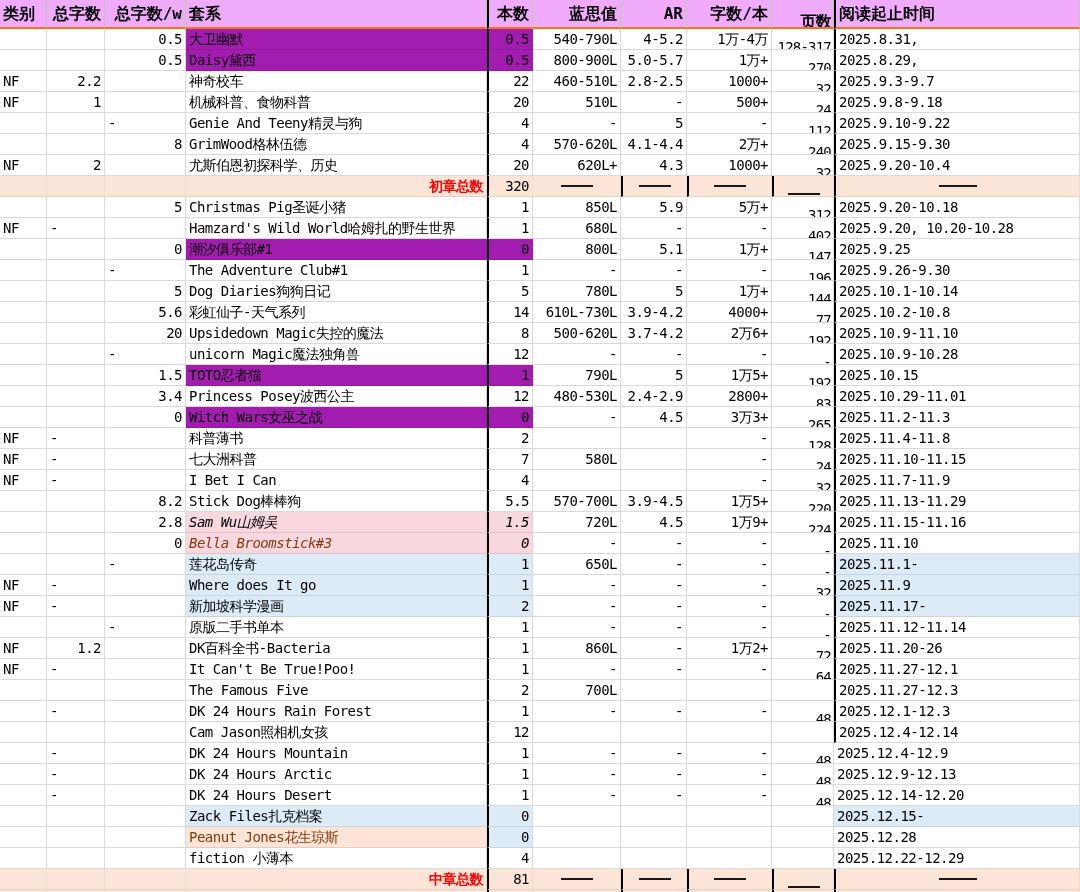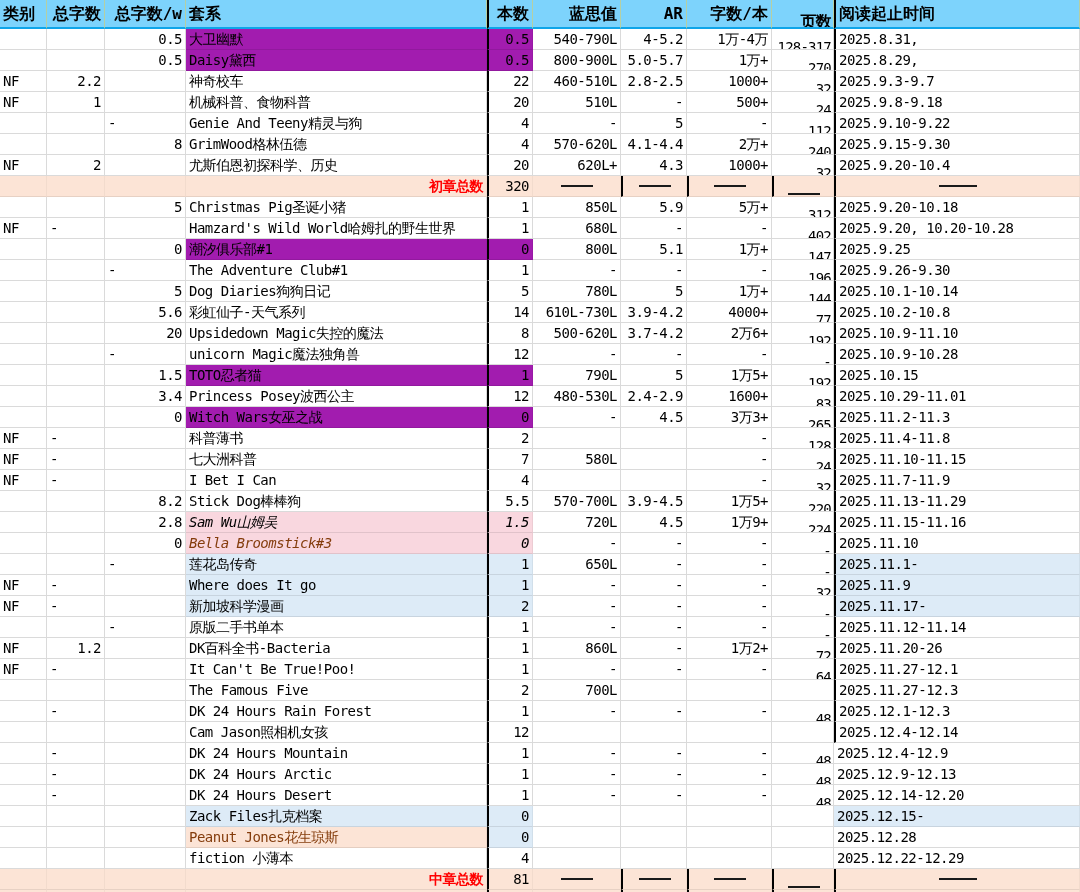"类别" .hd { background: #7dd3fc -> #f0abfc; border-bottom: 2px solid #0ea5e9 -> 2px solid #f97316 }
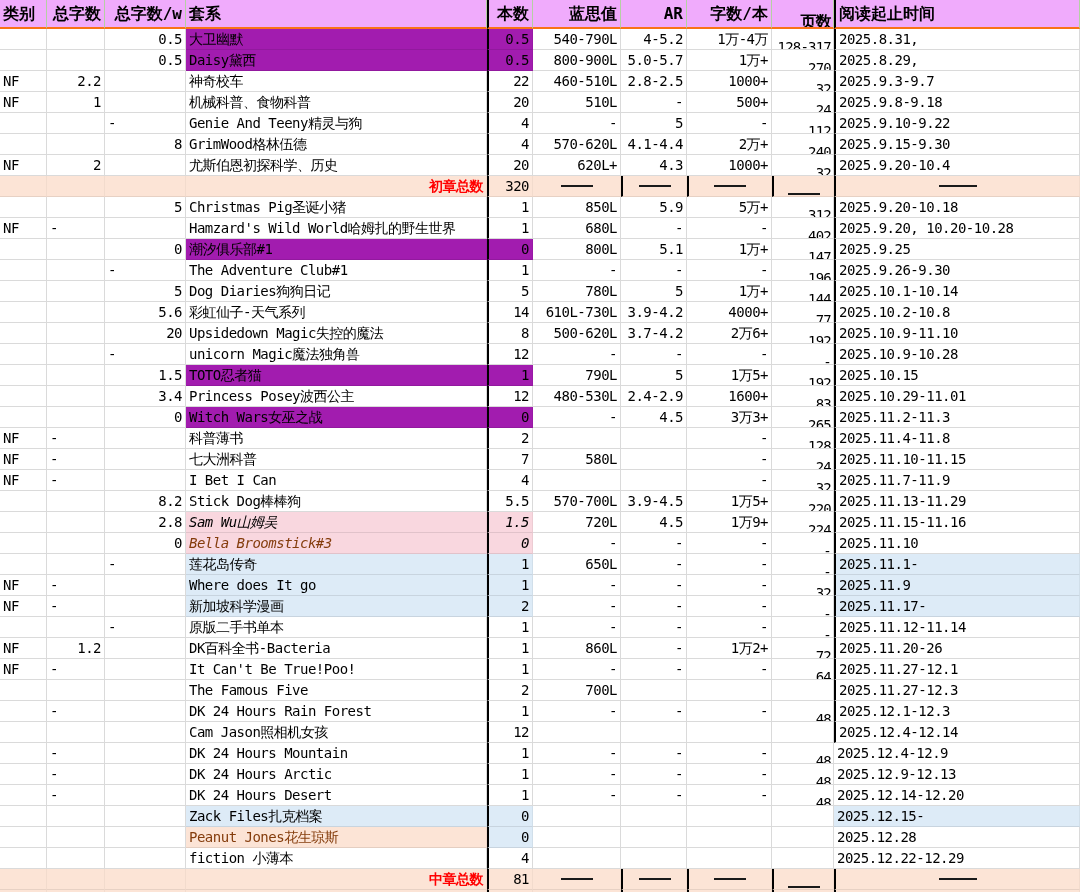"1600+" div.cell { text: 1600+ -> 2800+ }
